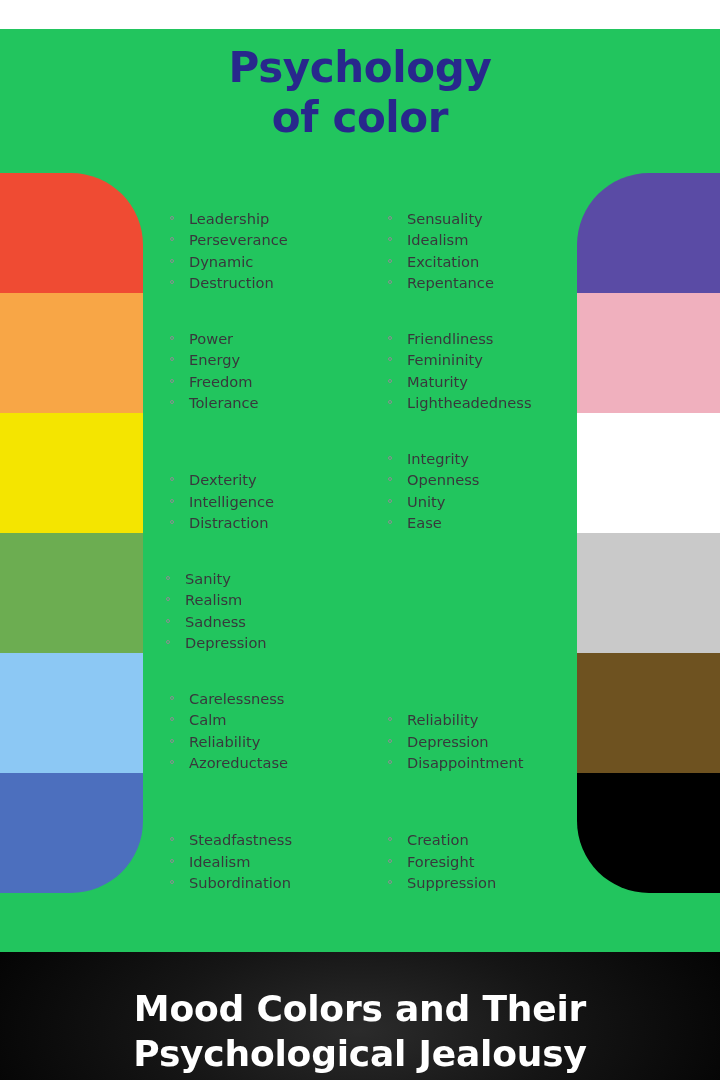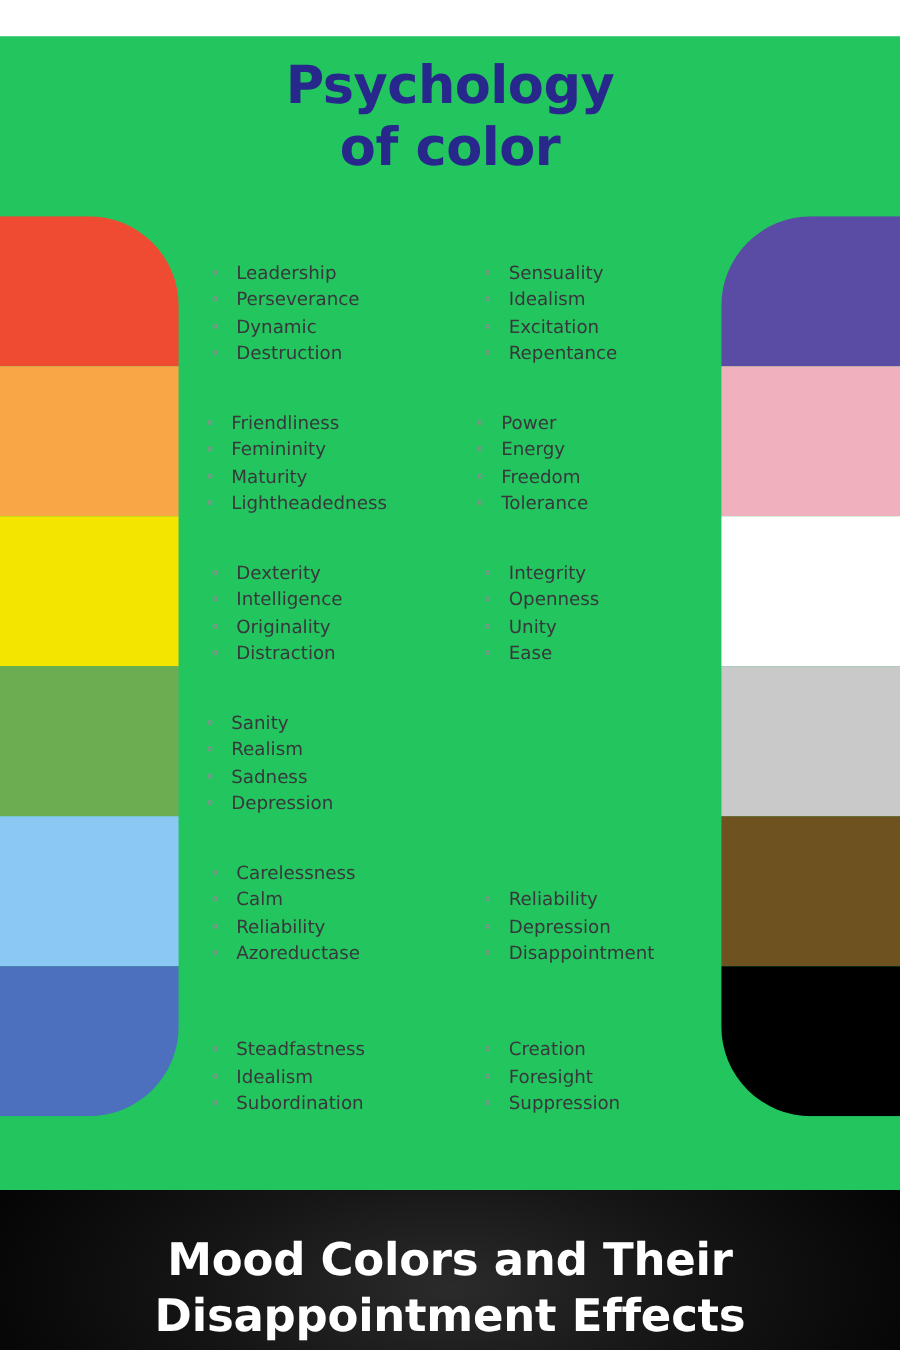"Friendliness" div.list-cell { order: before "Power" -> after "Power" }
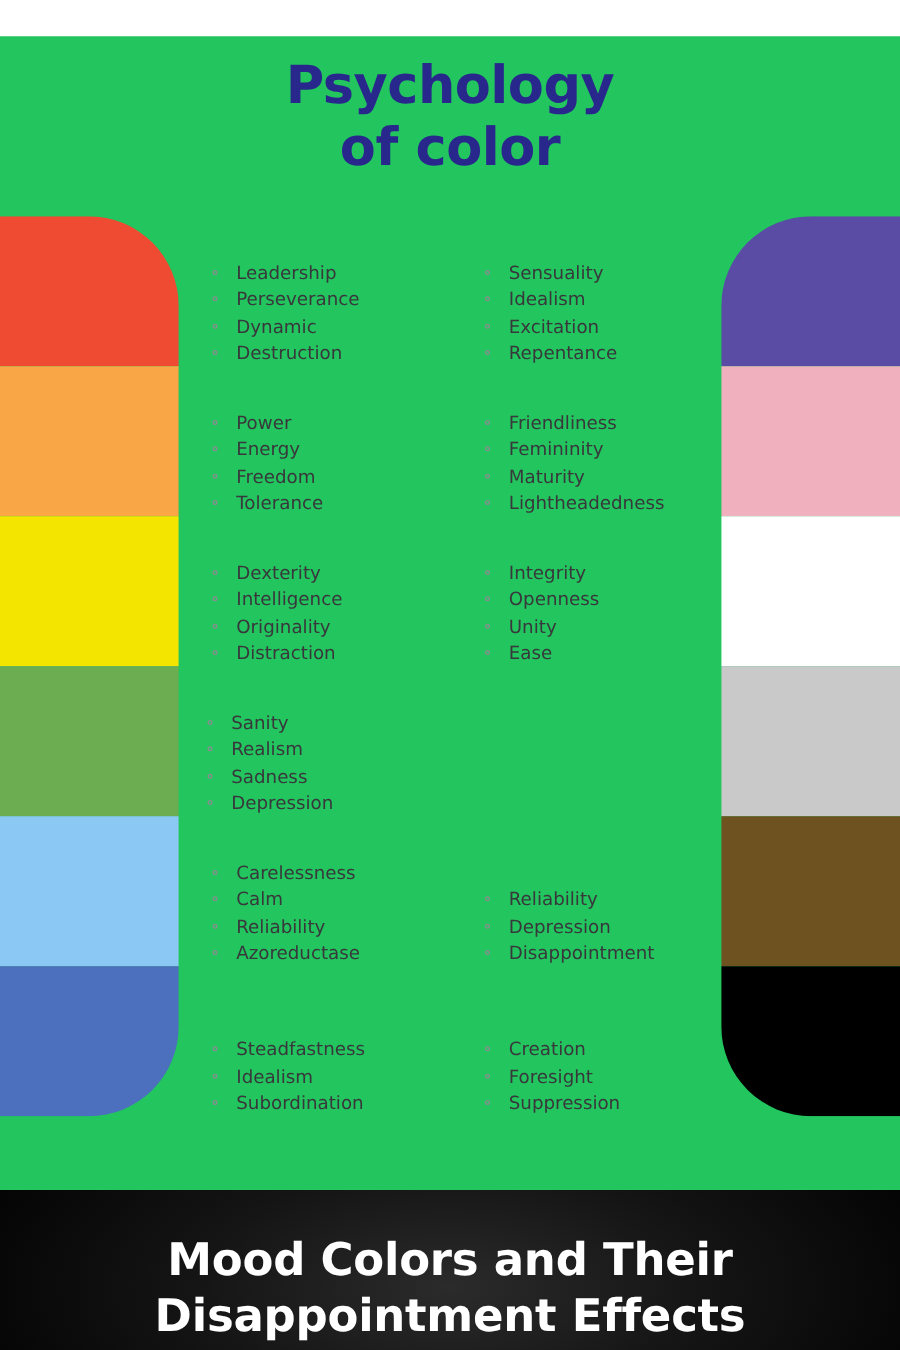"Originality" li { html: <li><span></span><span>Originality</span></li> -> none }
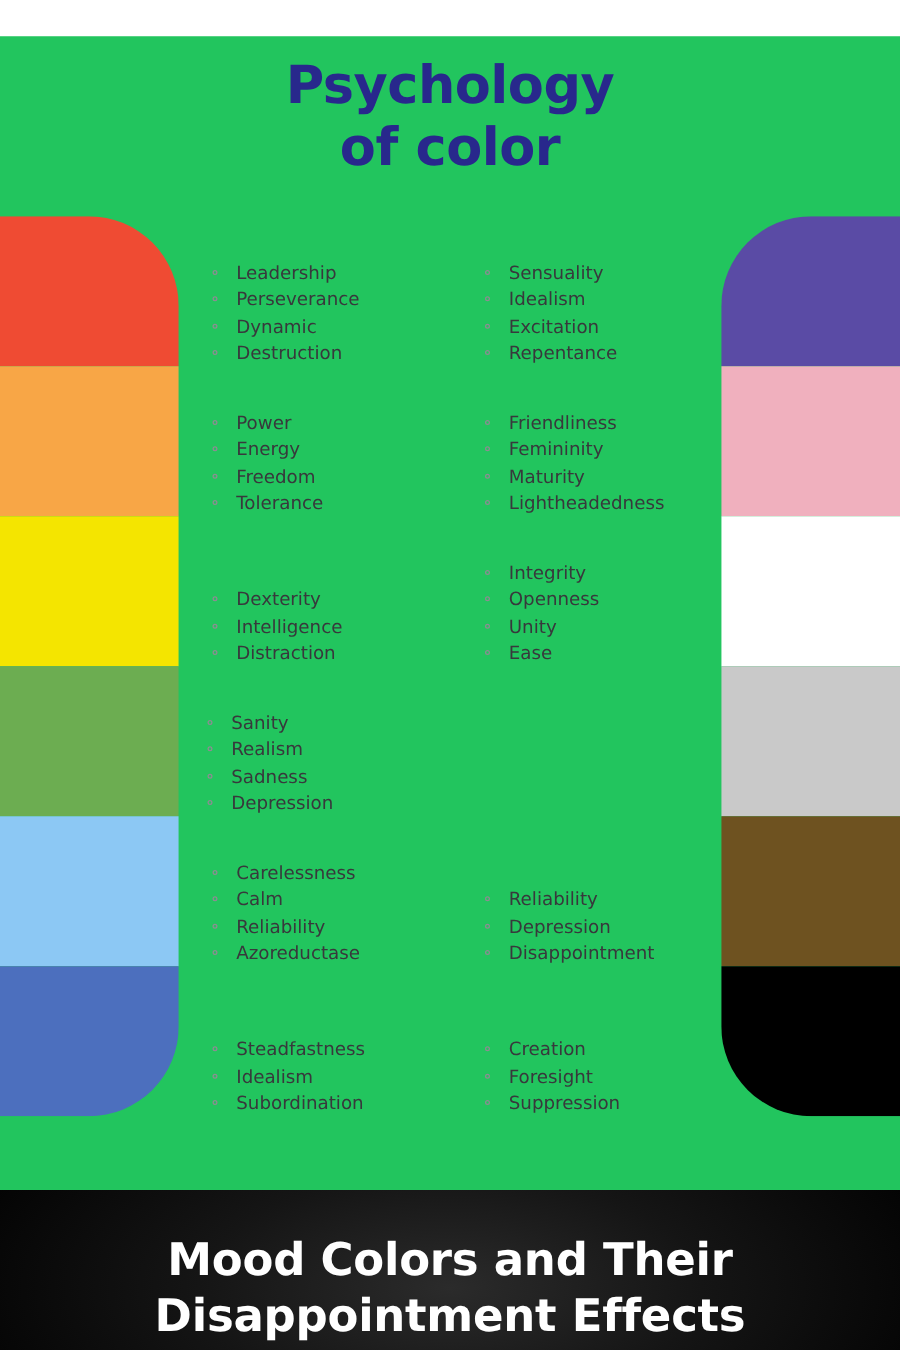"Disappointment Effects" span.banner-line { text: Disappointment Effects -> Psychological Jealousy }
